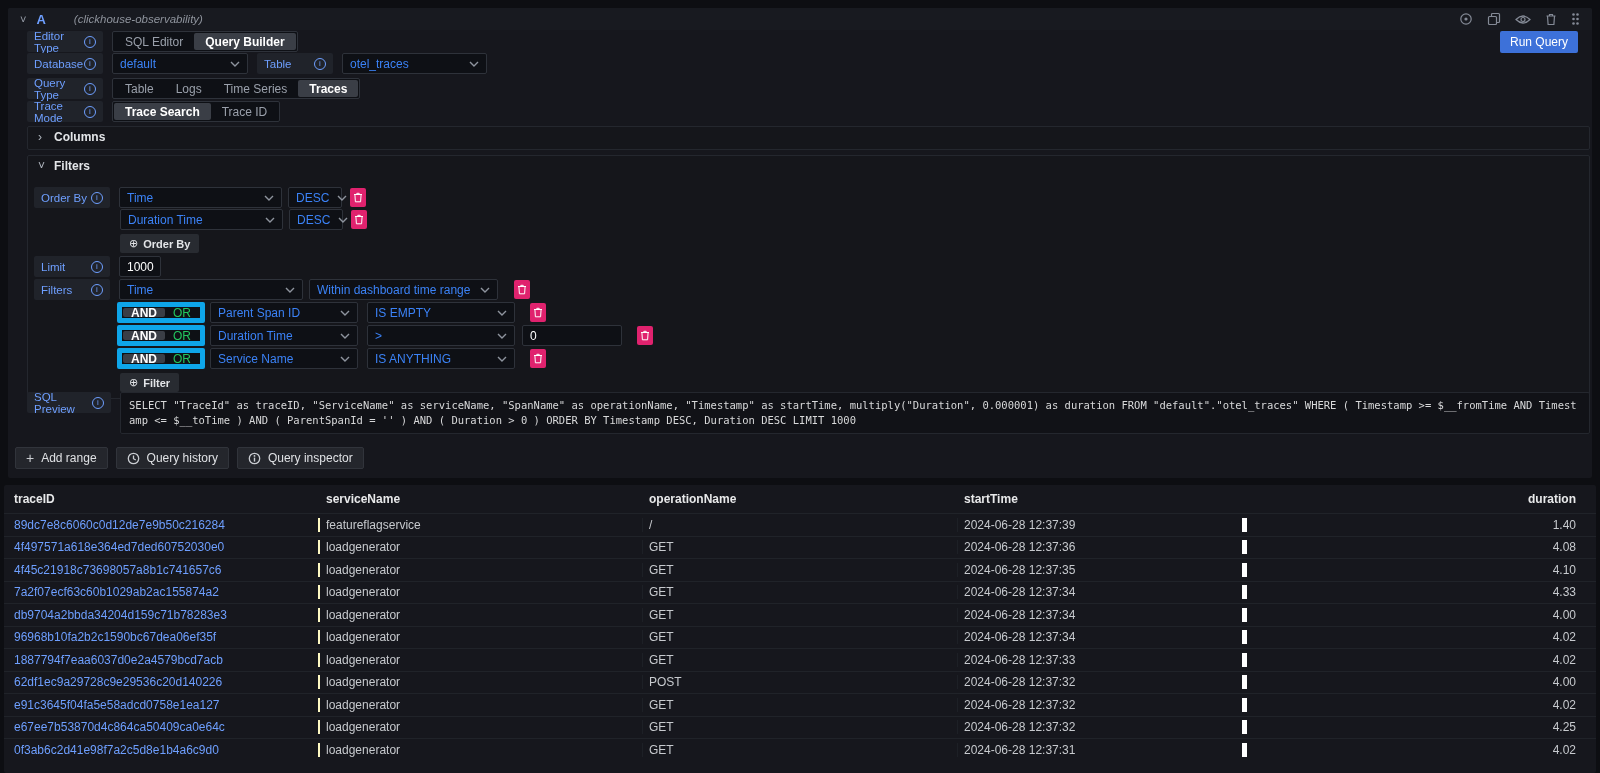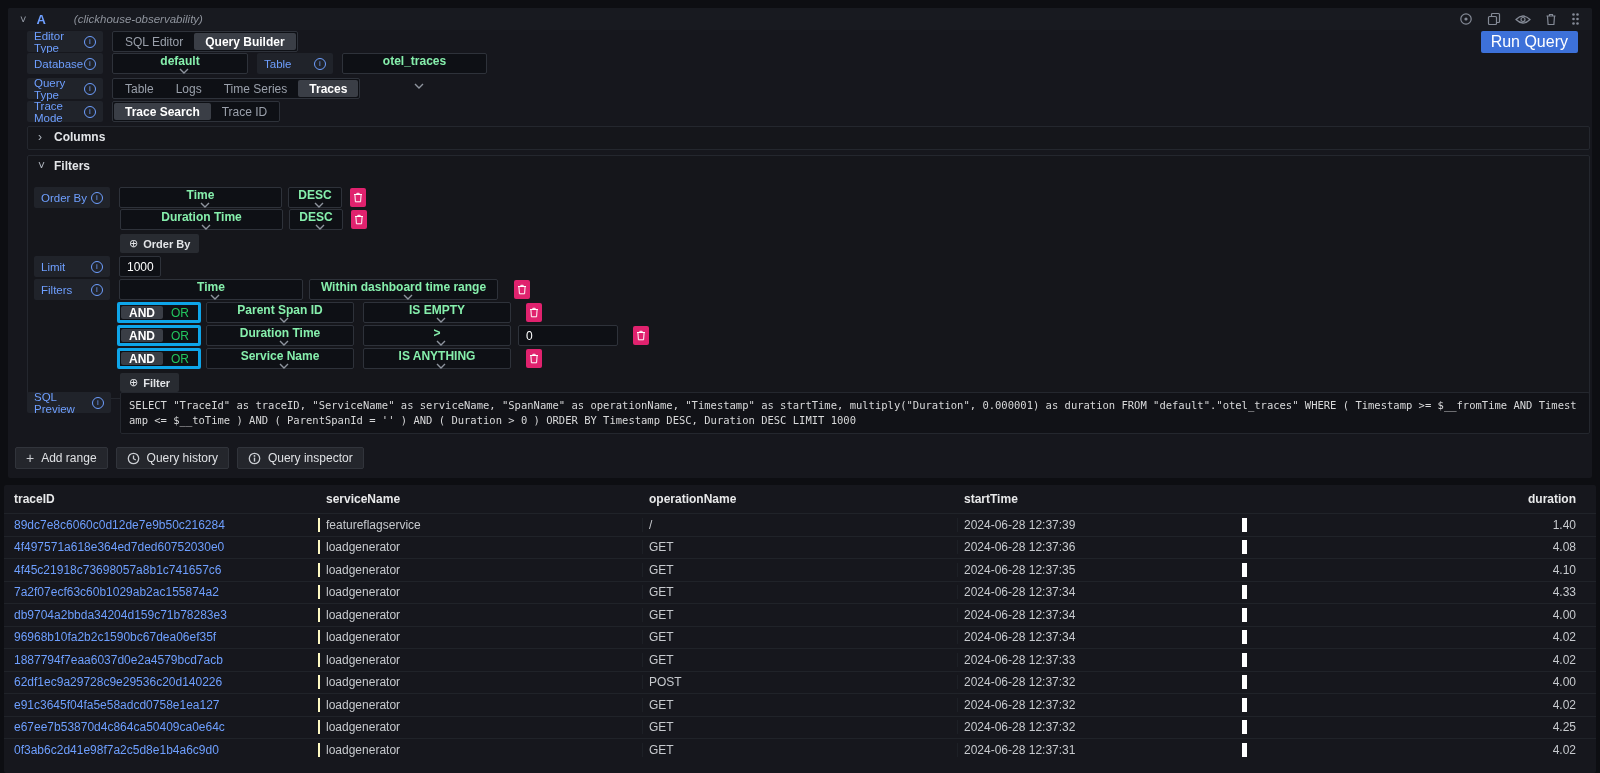"Run Query" .run-btn { font-size: 16px -> 12px }
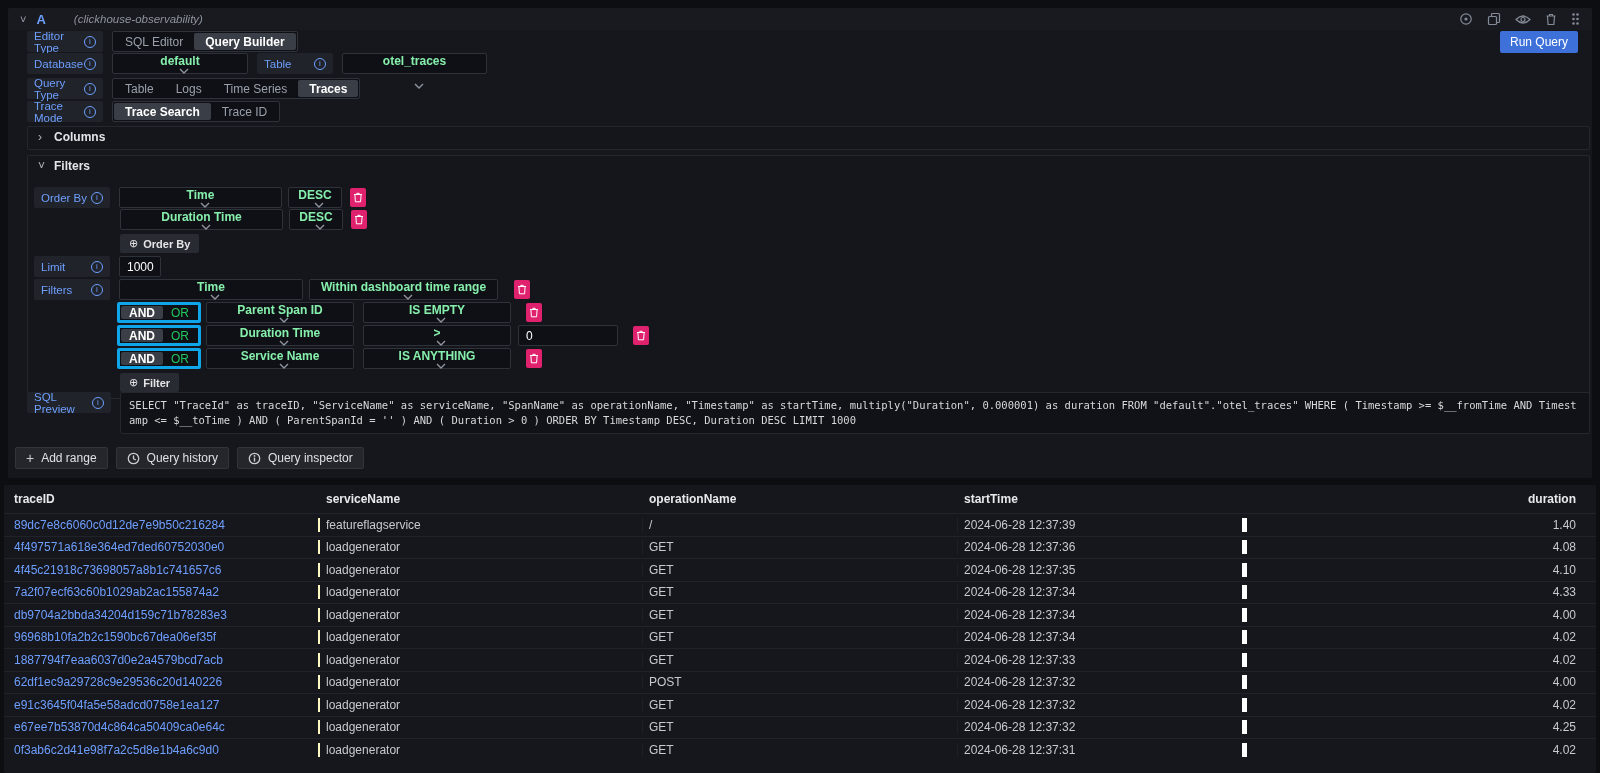"default" .select { color: #86efac -> #3b82f6; flex-direction: column -> none; font-weight: 700 -> 400 }
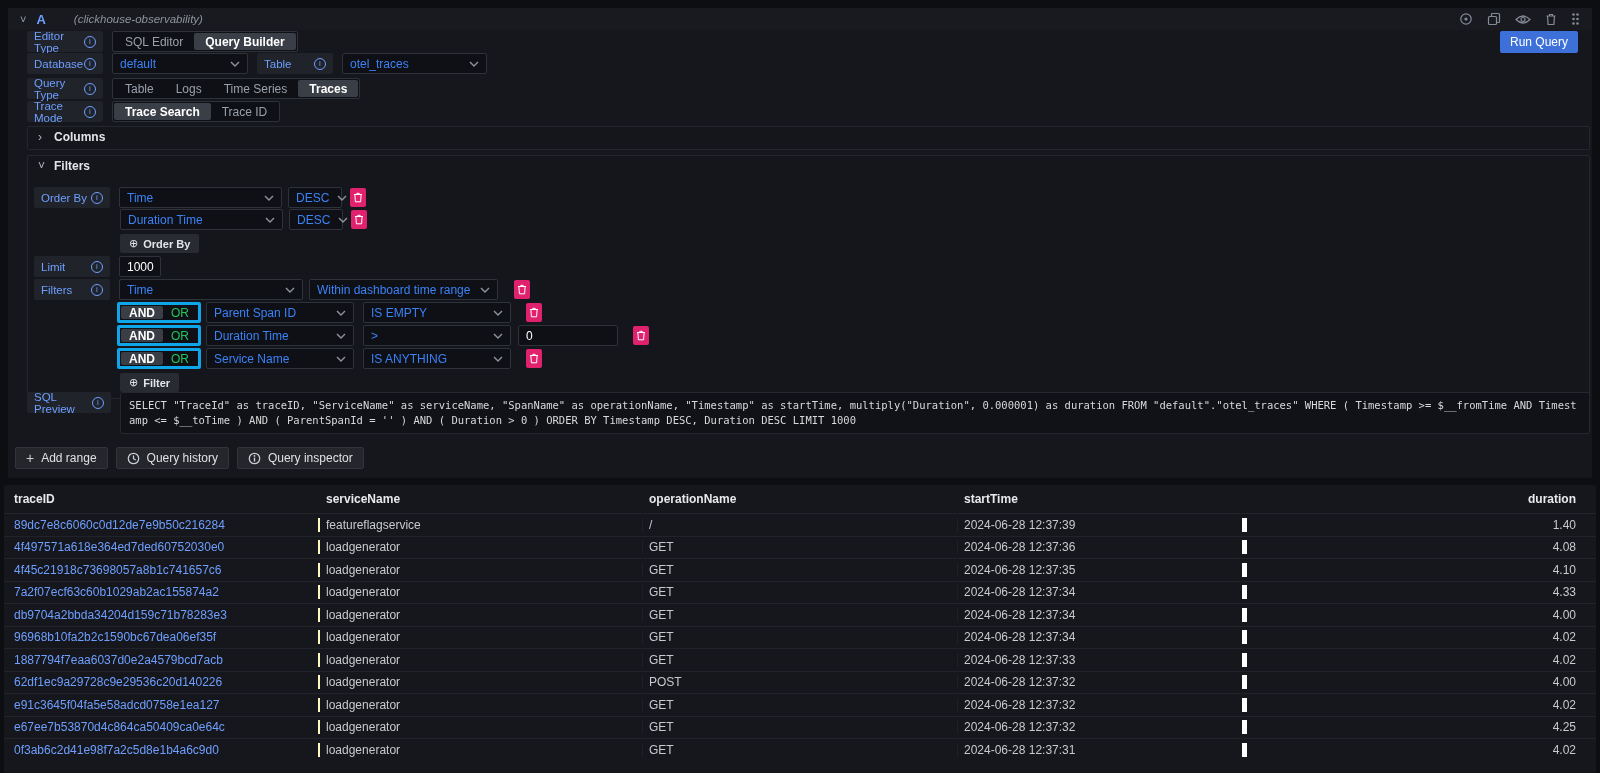"AND" .bool-group { border: 3px solid #0ea5e9 -> 5px solid #0ea5e9 }
